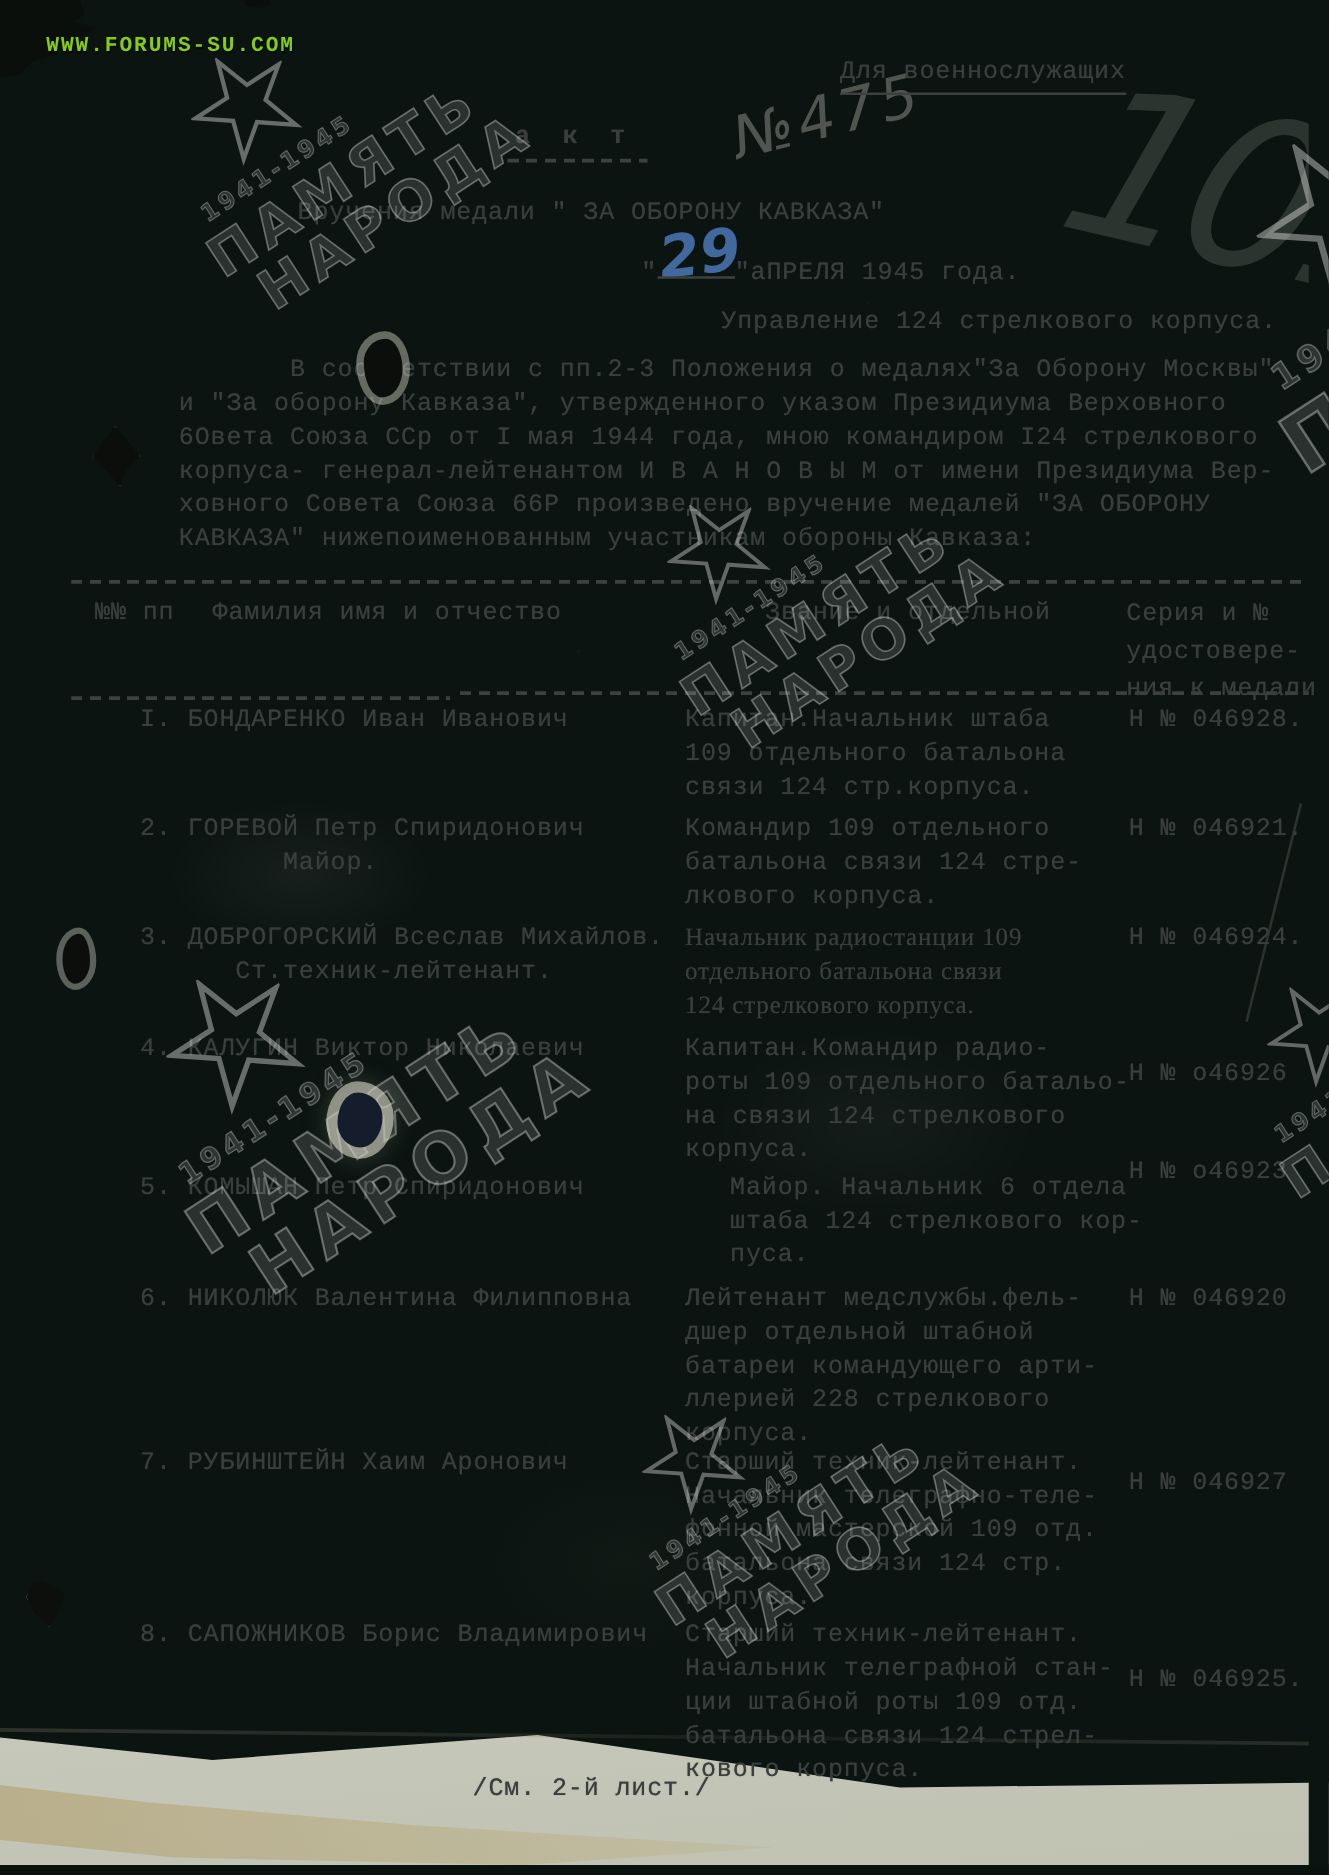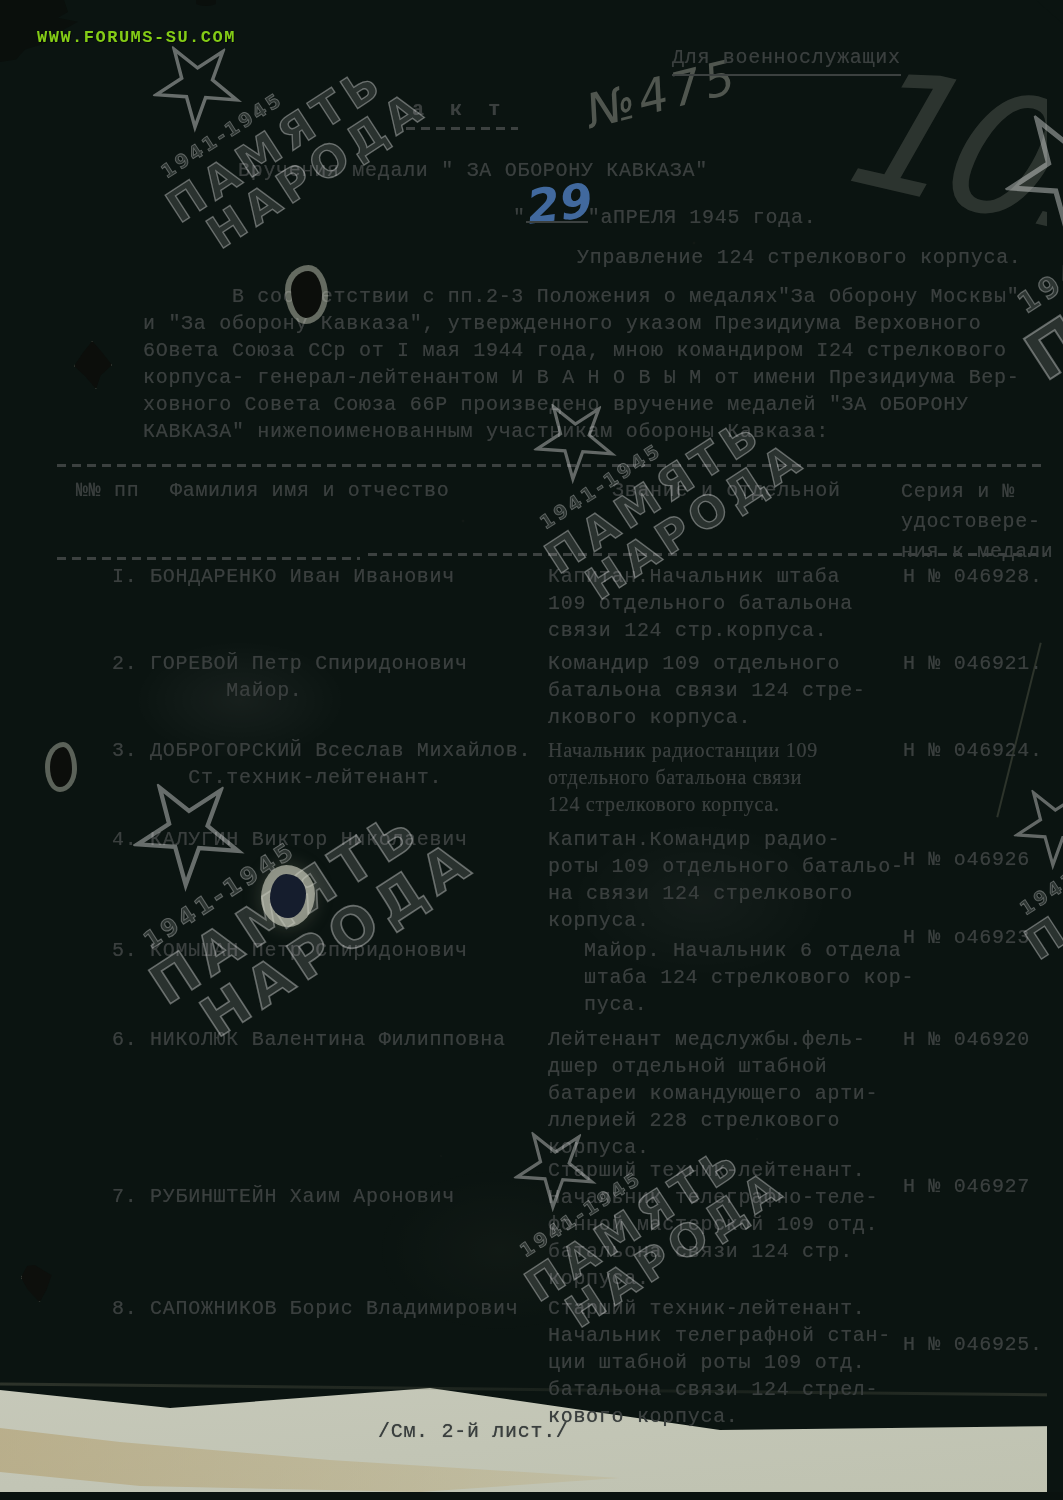"7. РУБИНШТЕЙН Хаим Аронович" div.tw { margin-top: 26px -> none }
